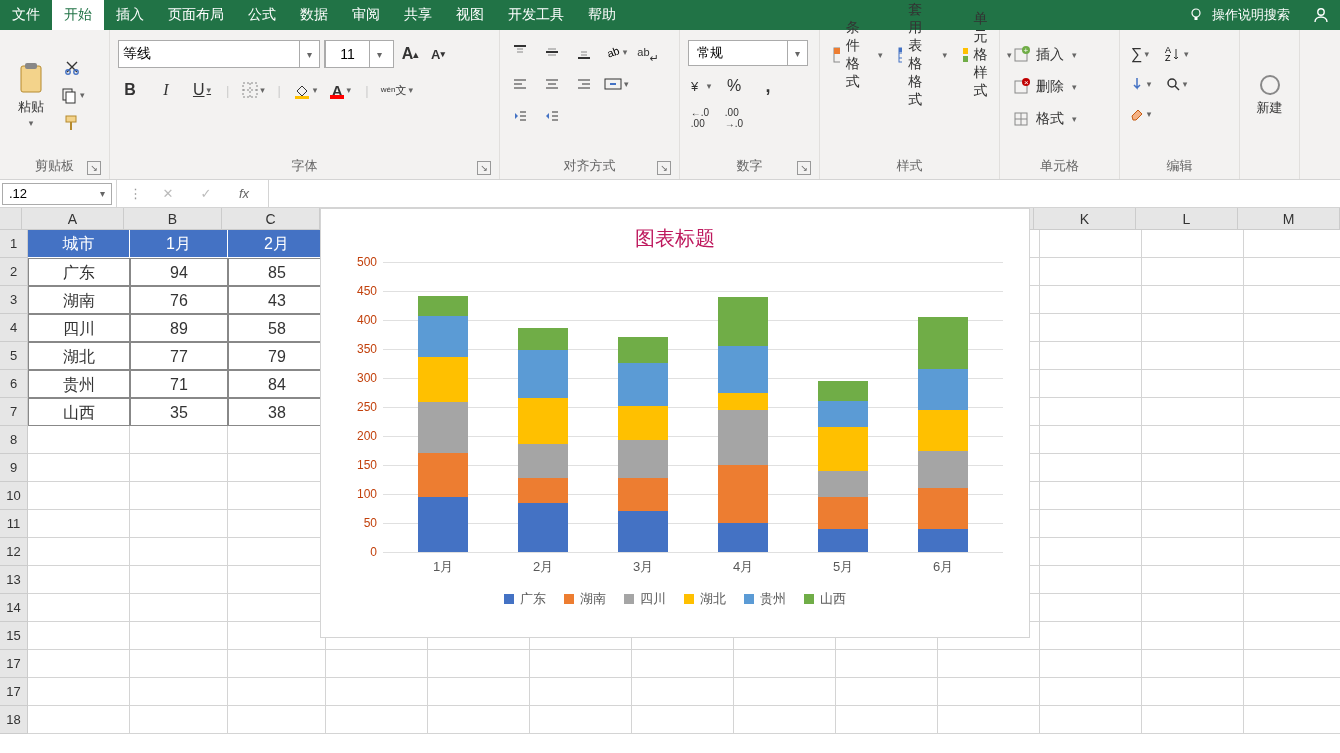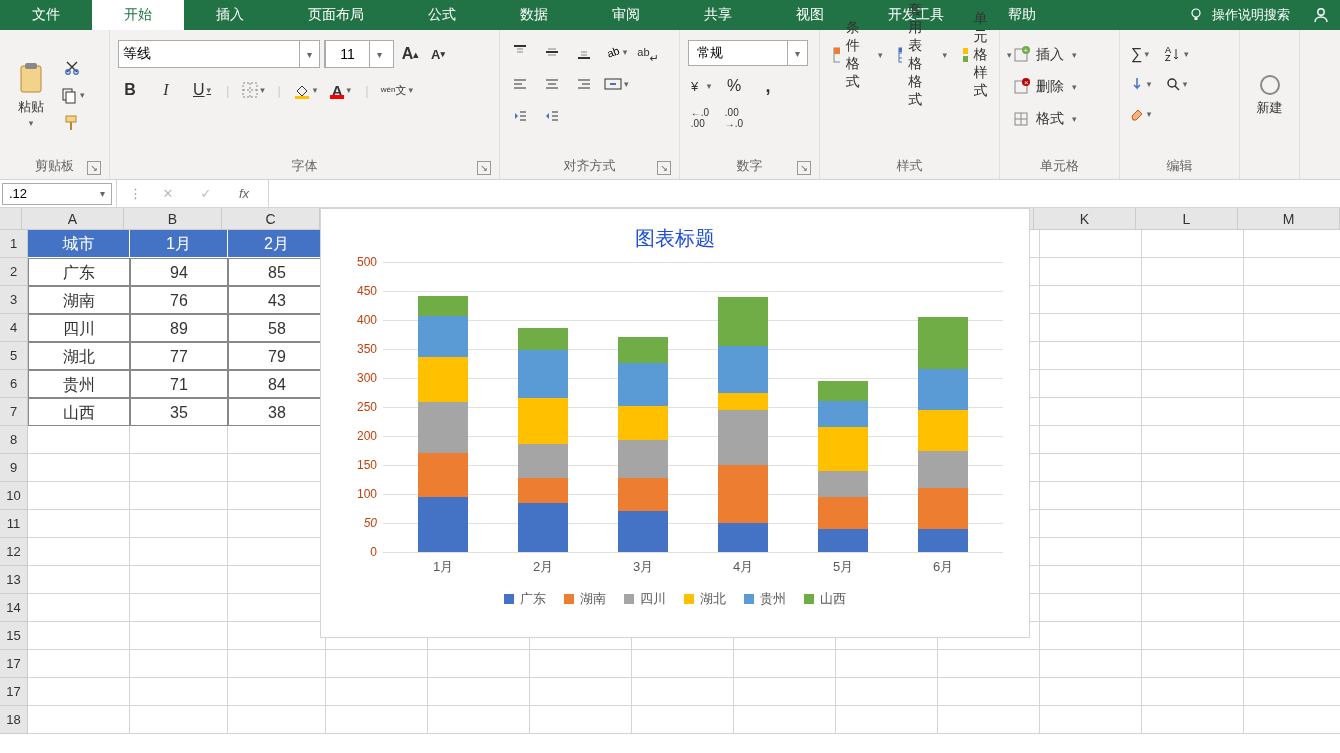"文件" .menubar .tab { padding: 0 32px -> 0 12px }
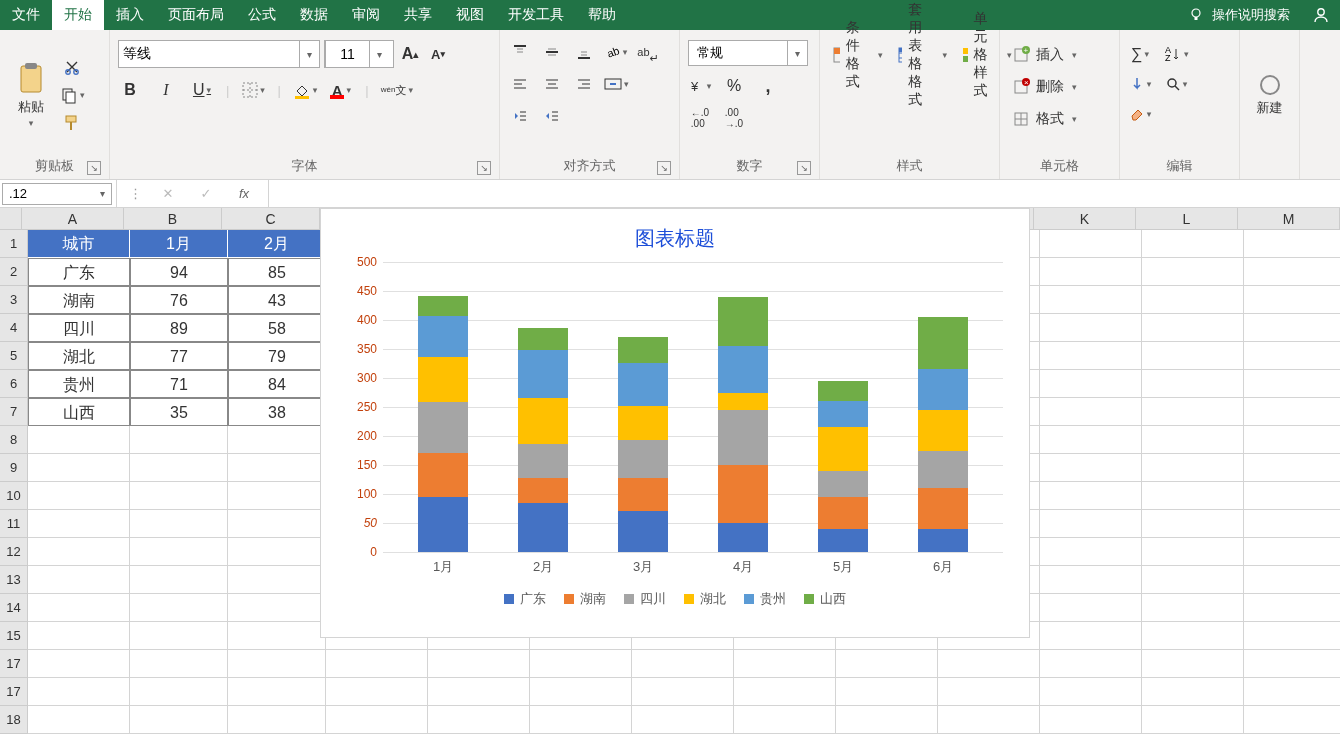"图表标题" .chart-title { color: #1d4ed8 -> #be185d }
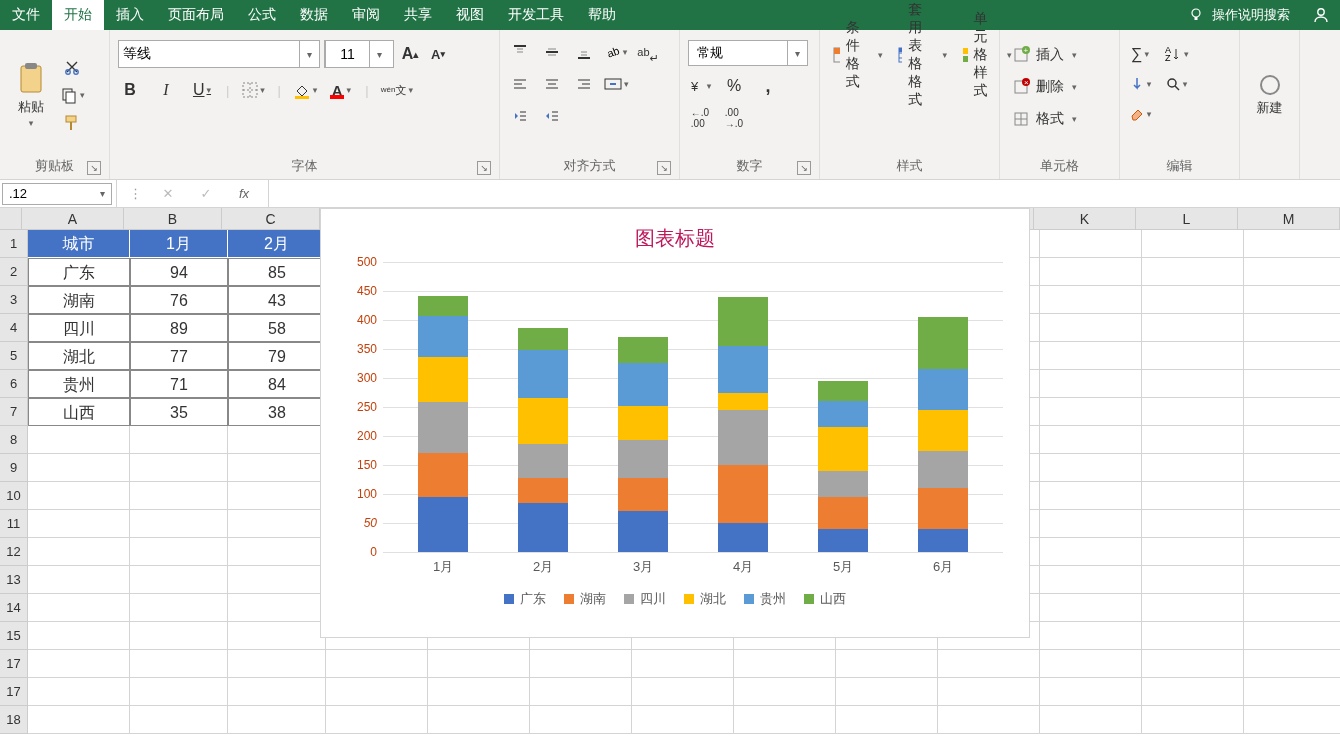"50" div.y-tick { font-style: italic -> none }
